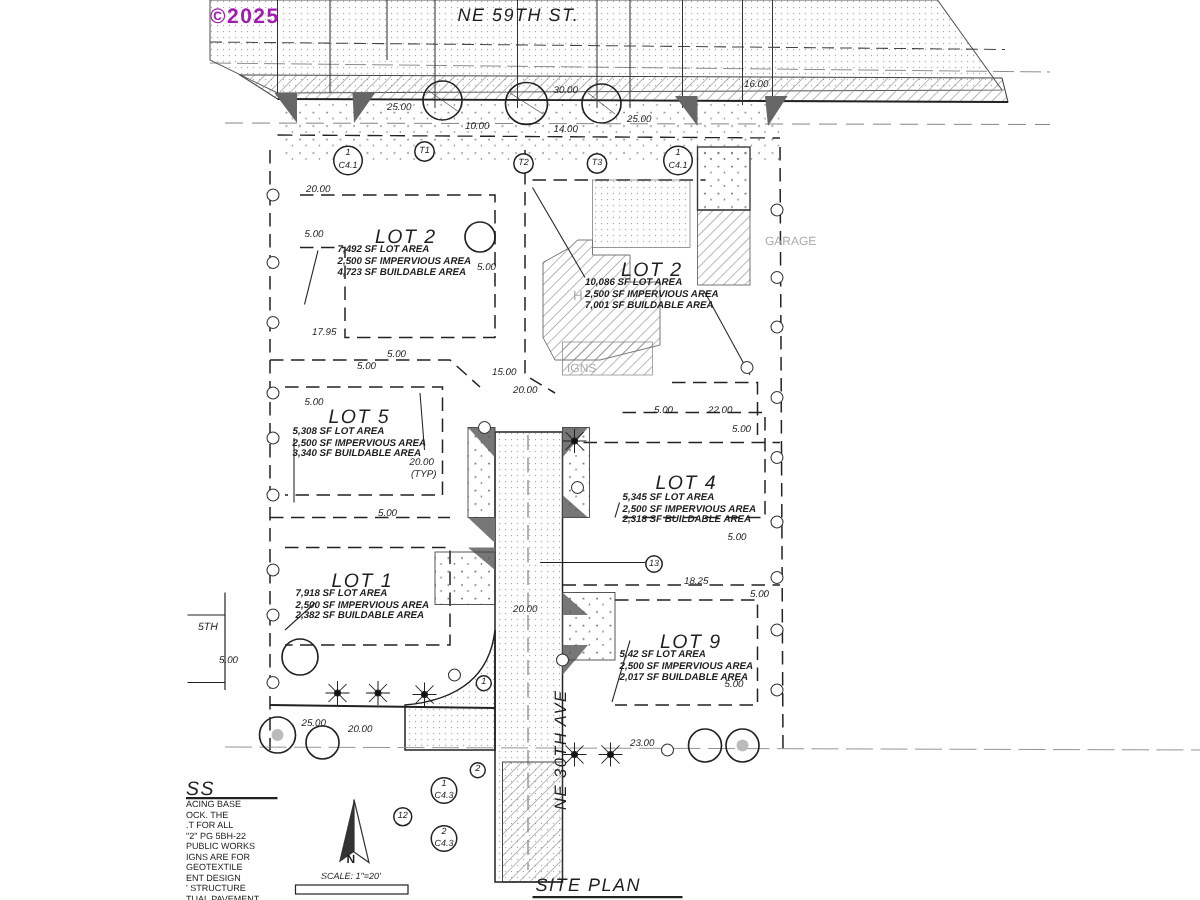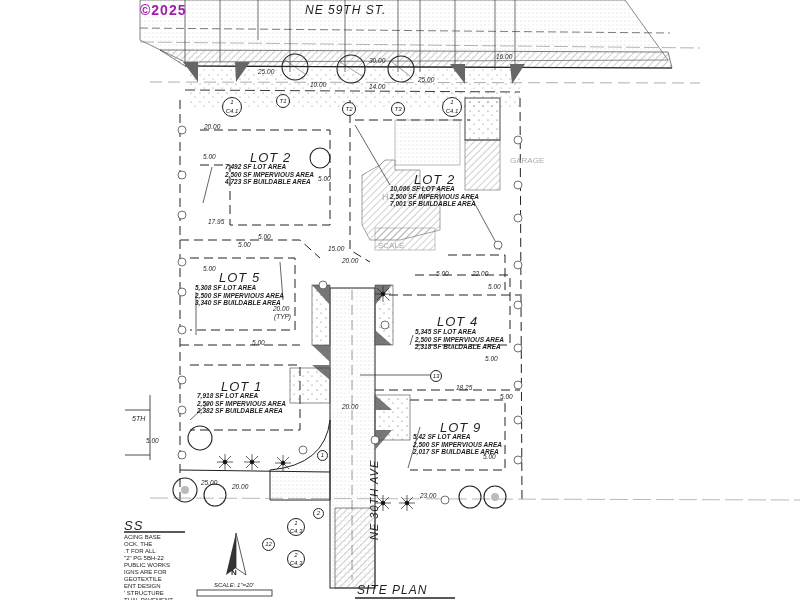"SCALE" div.t { text: SCALE -> IGNS }
